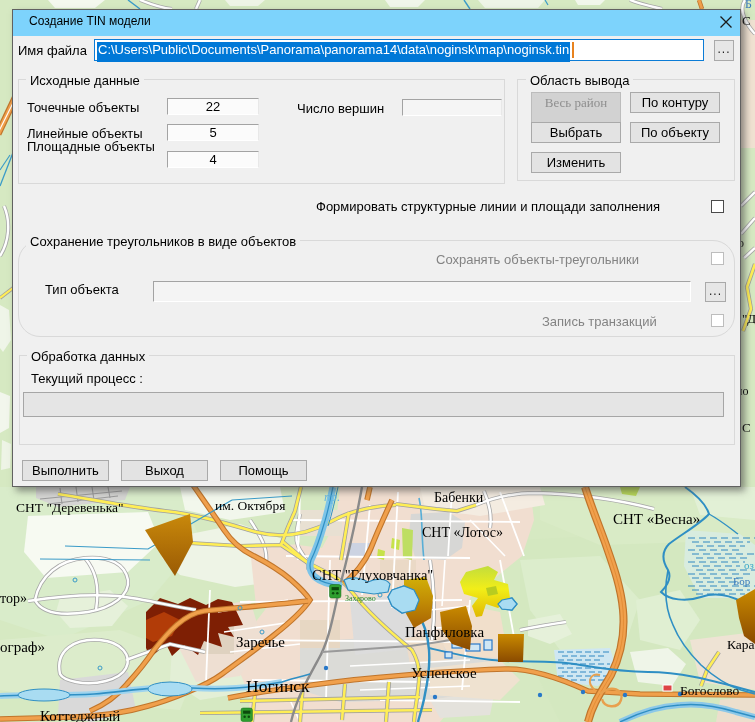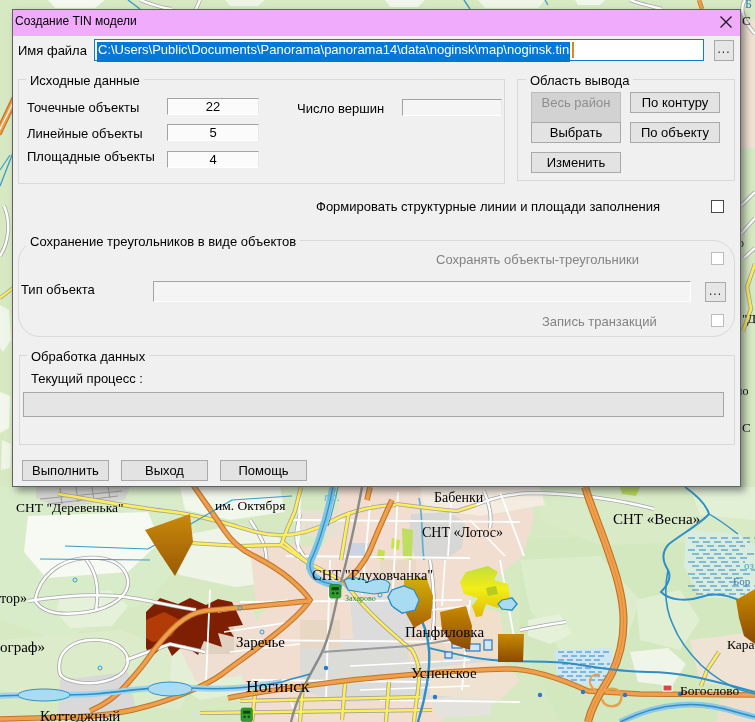"Создание TIN модели" #title { background: #f0abfc -> #7dd3fc; padding-left: 2px -> 16px }
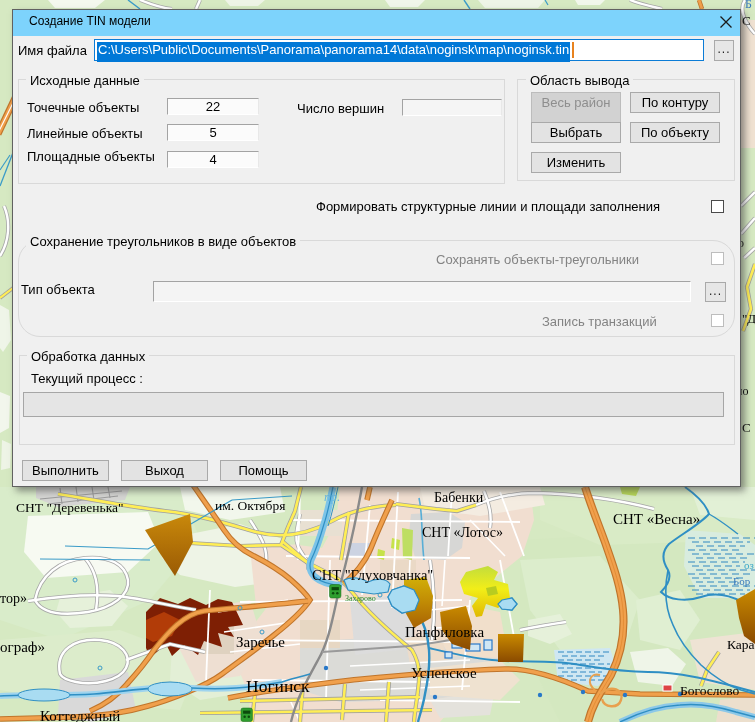"Весь район" div.btn { font-family: none -> Liberation Serif, serif }
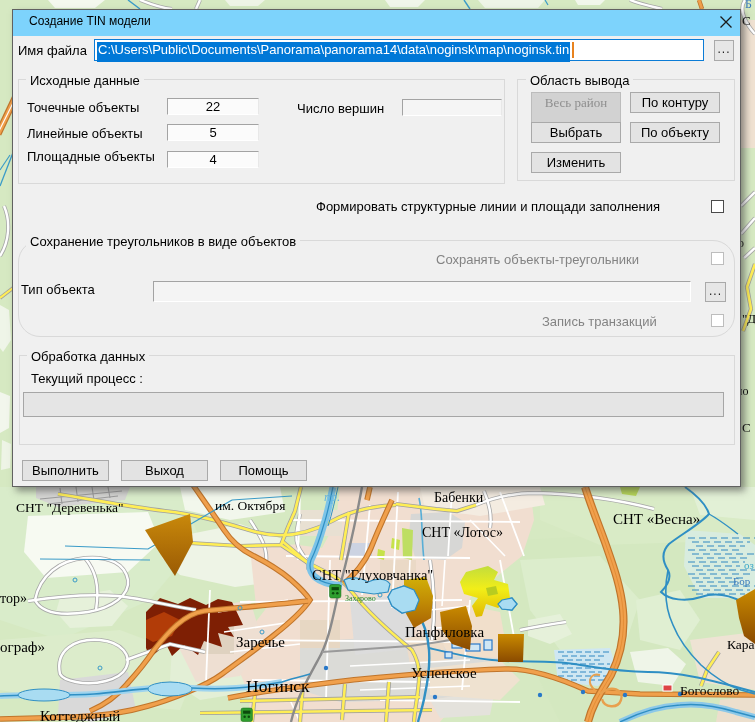"Площадные объекты" div.lbl { top: 139px -> 129px }
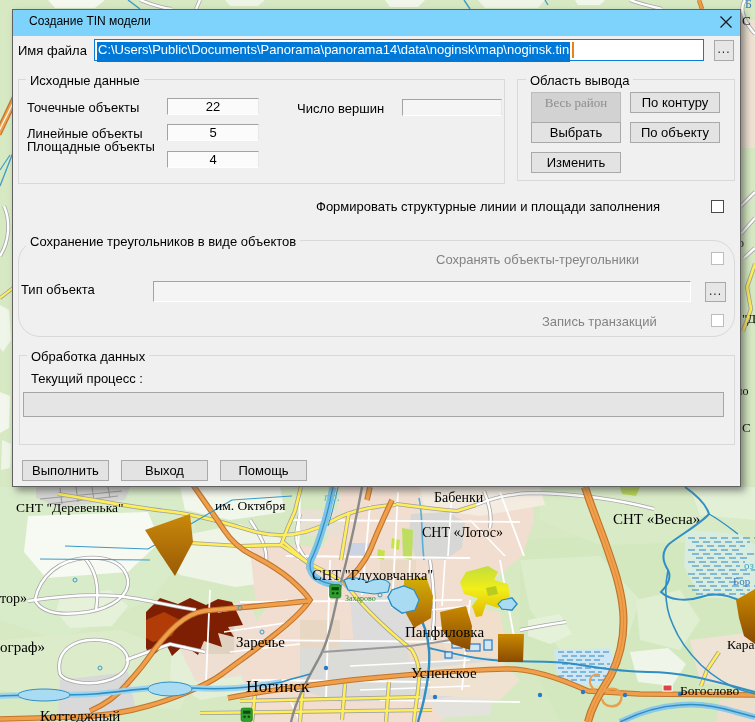"Тип объекта" div.lbl { left: 8px -> 32px }
